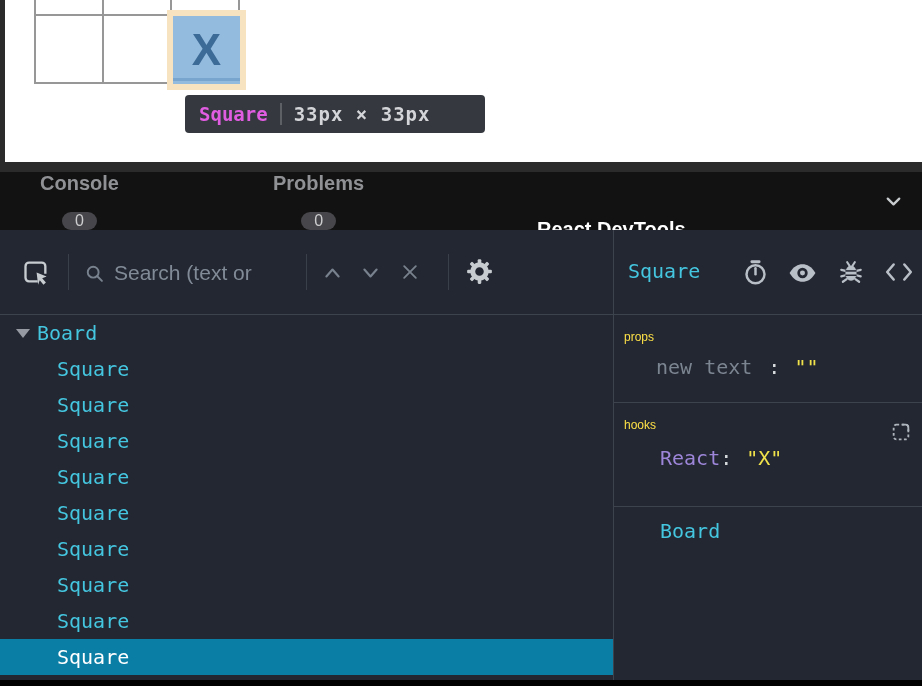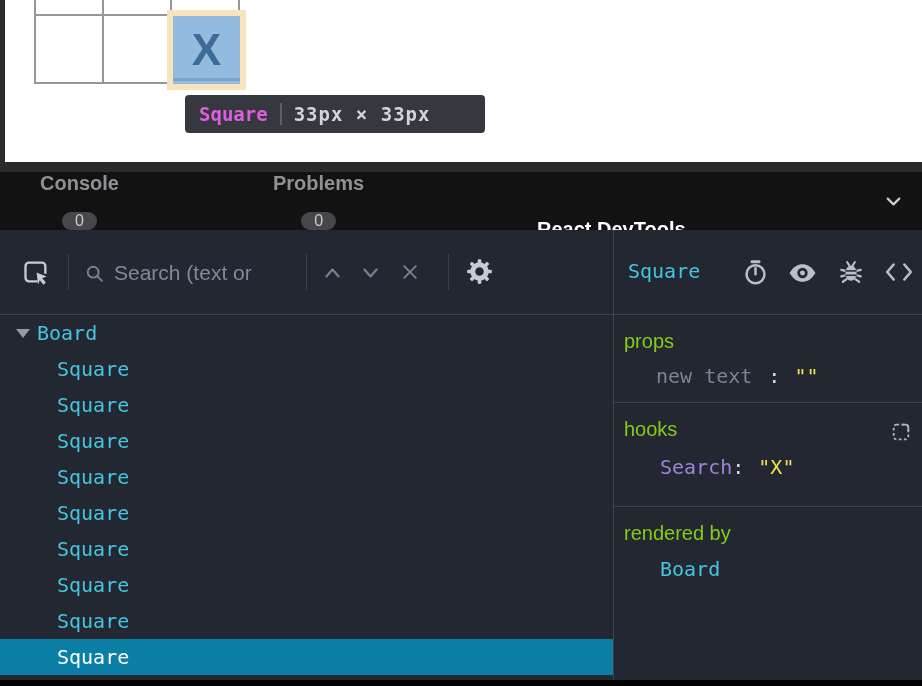"props" .section-header { color: #84cc16 -> #fde047; font-size: 20px -> 12px }
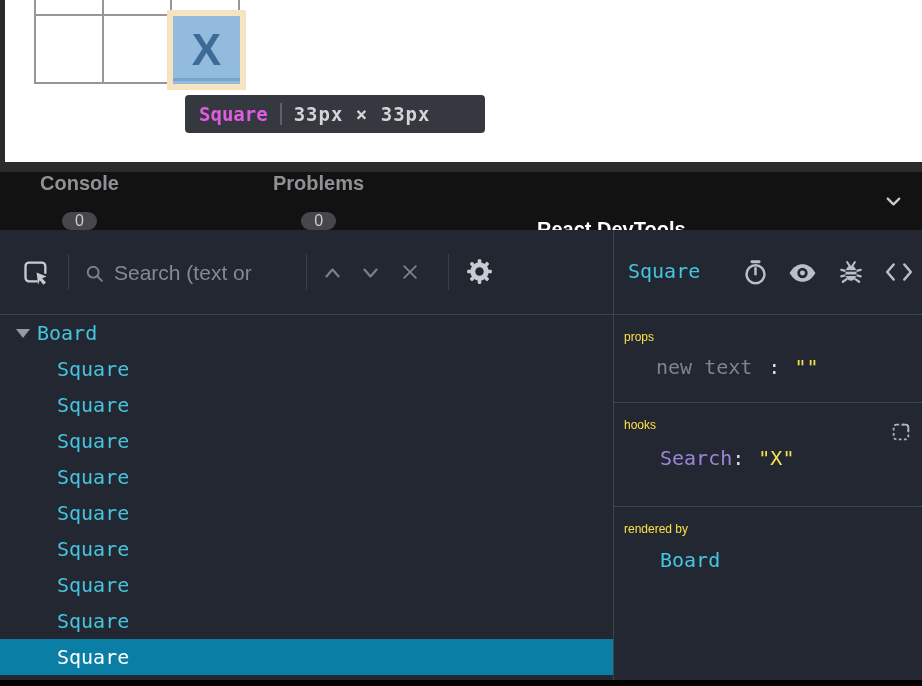"Search" span.hook-name { text: Search -> React }
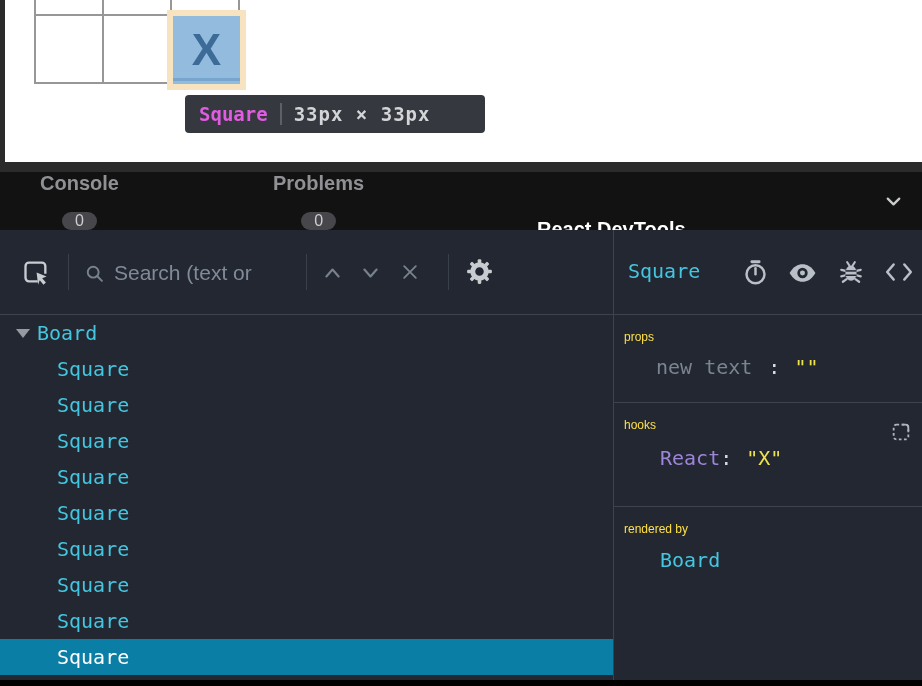"rendered by" div.section-header { html: <div>rendered by</div> -> none }
